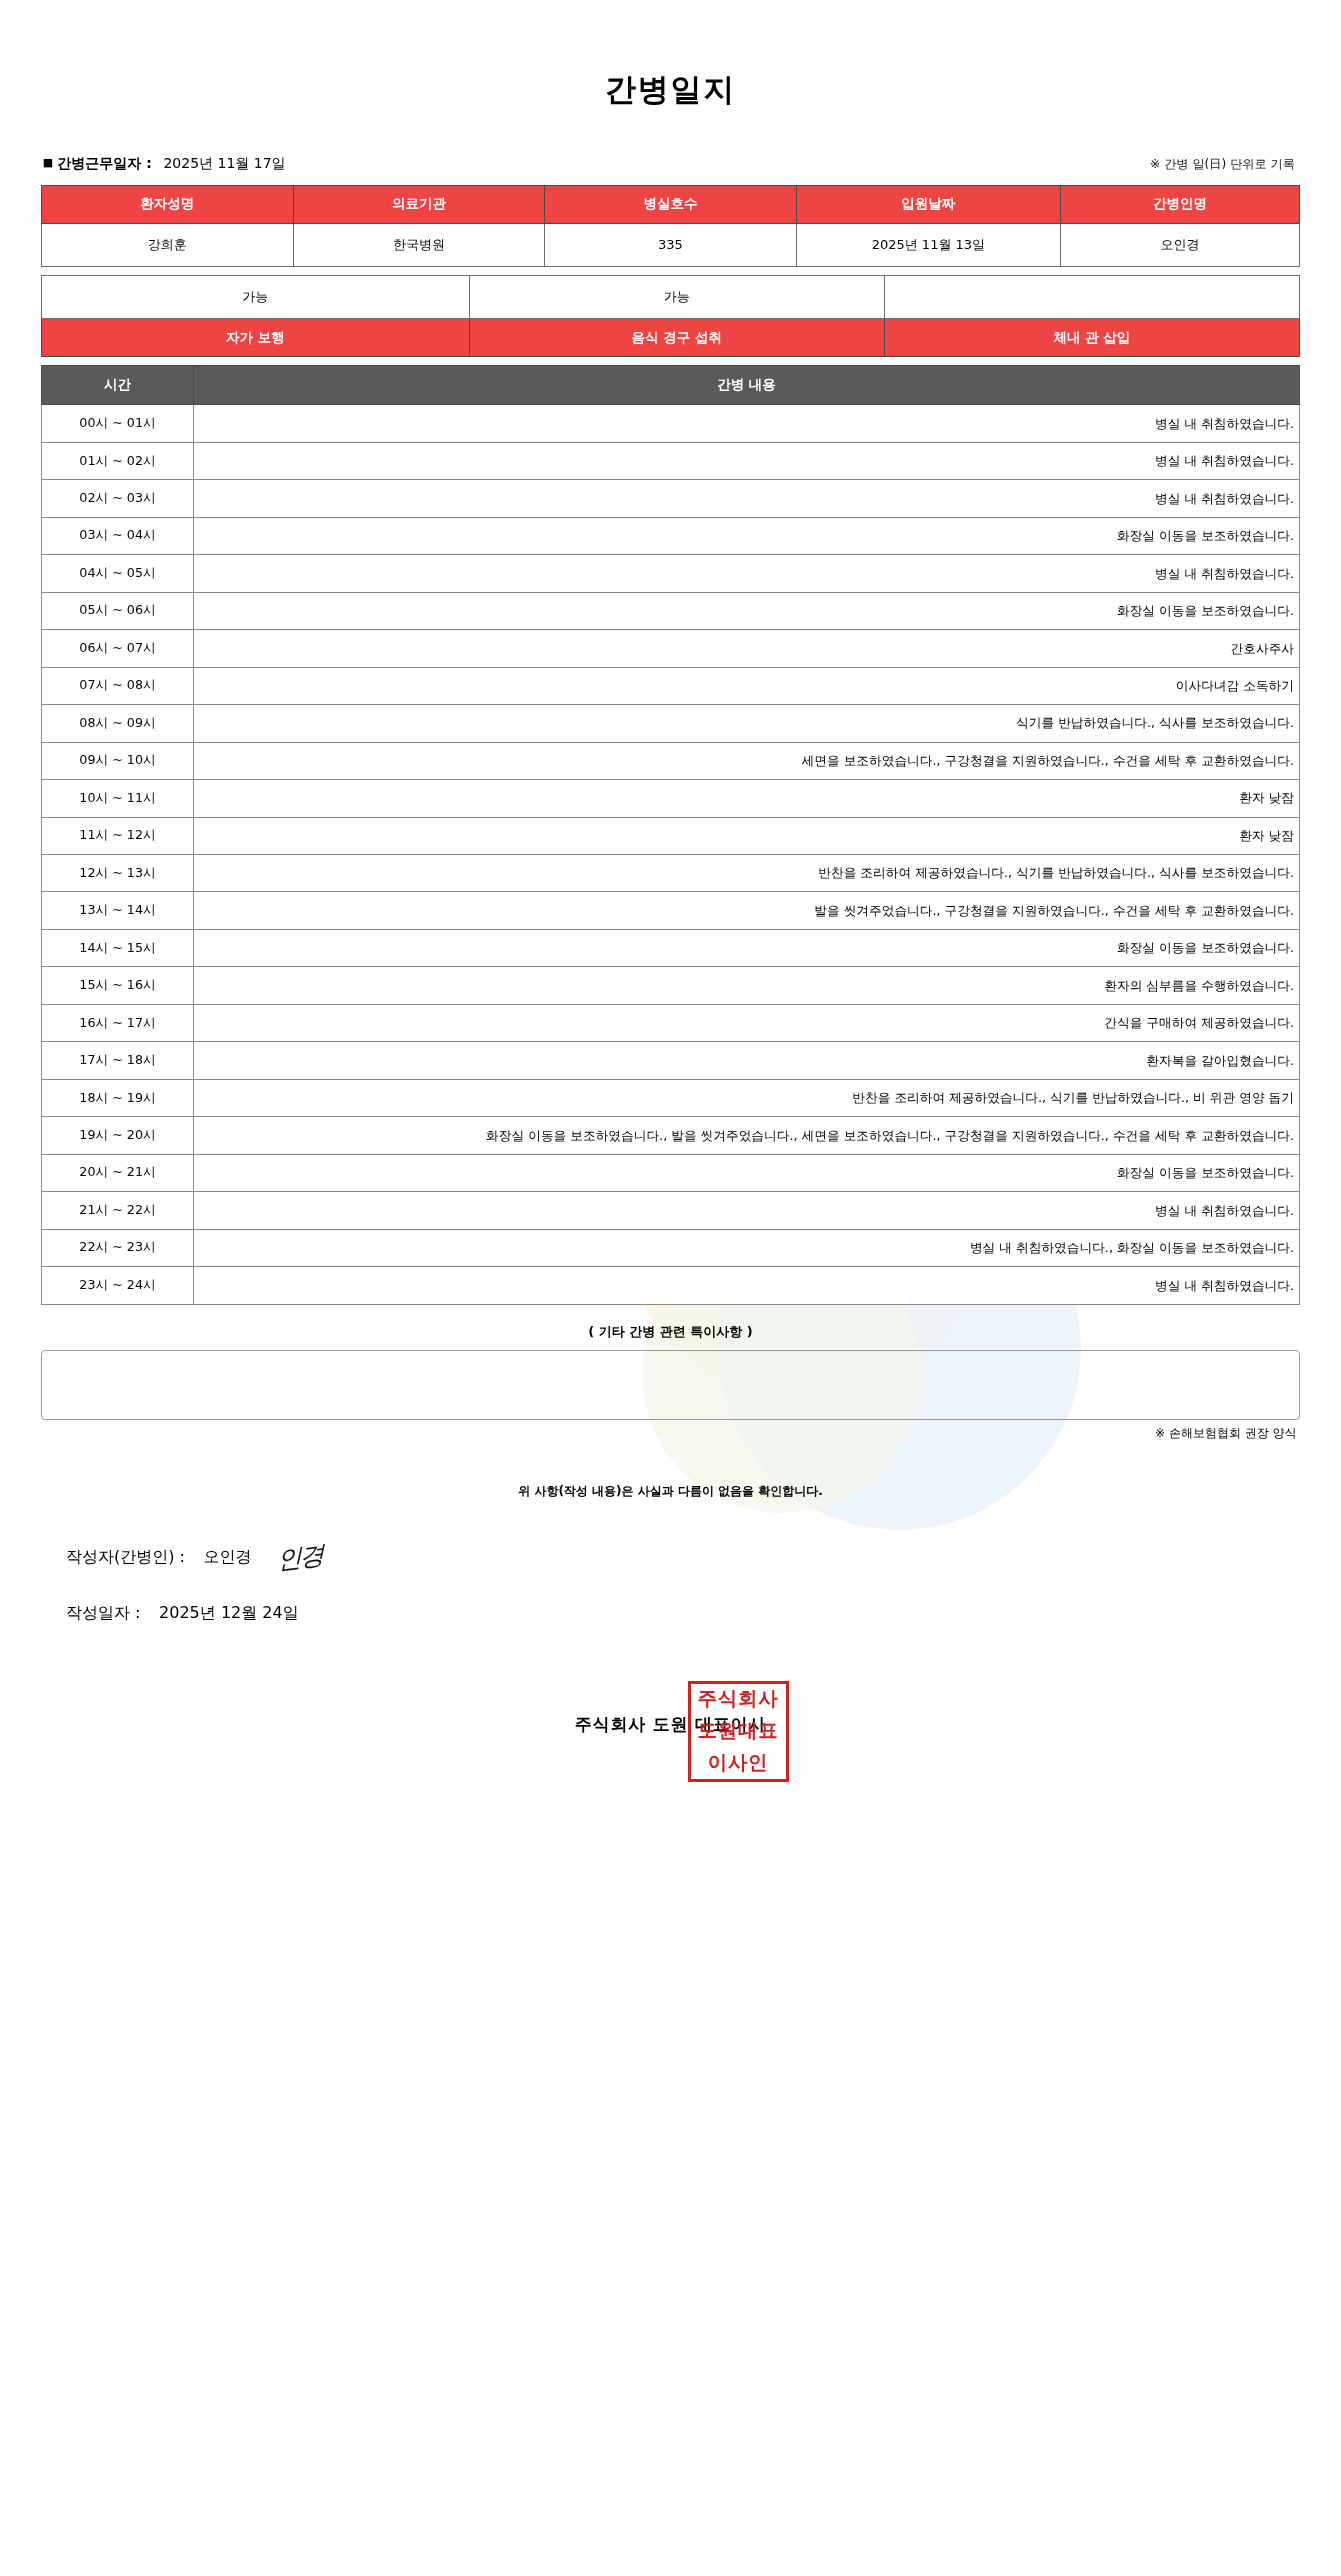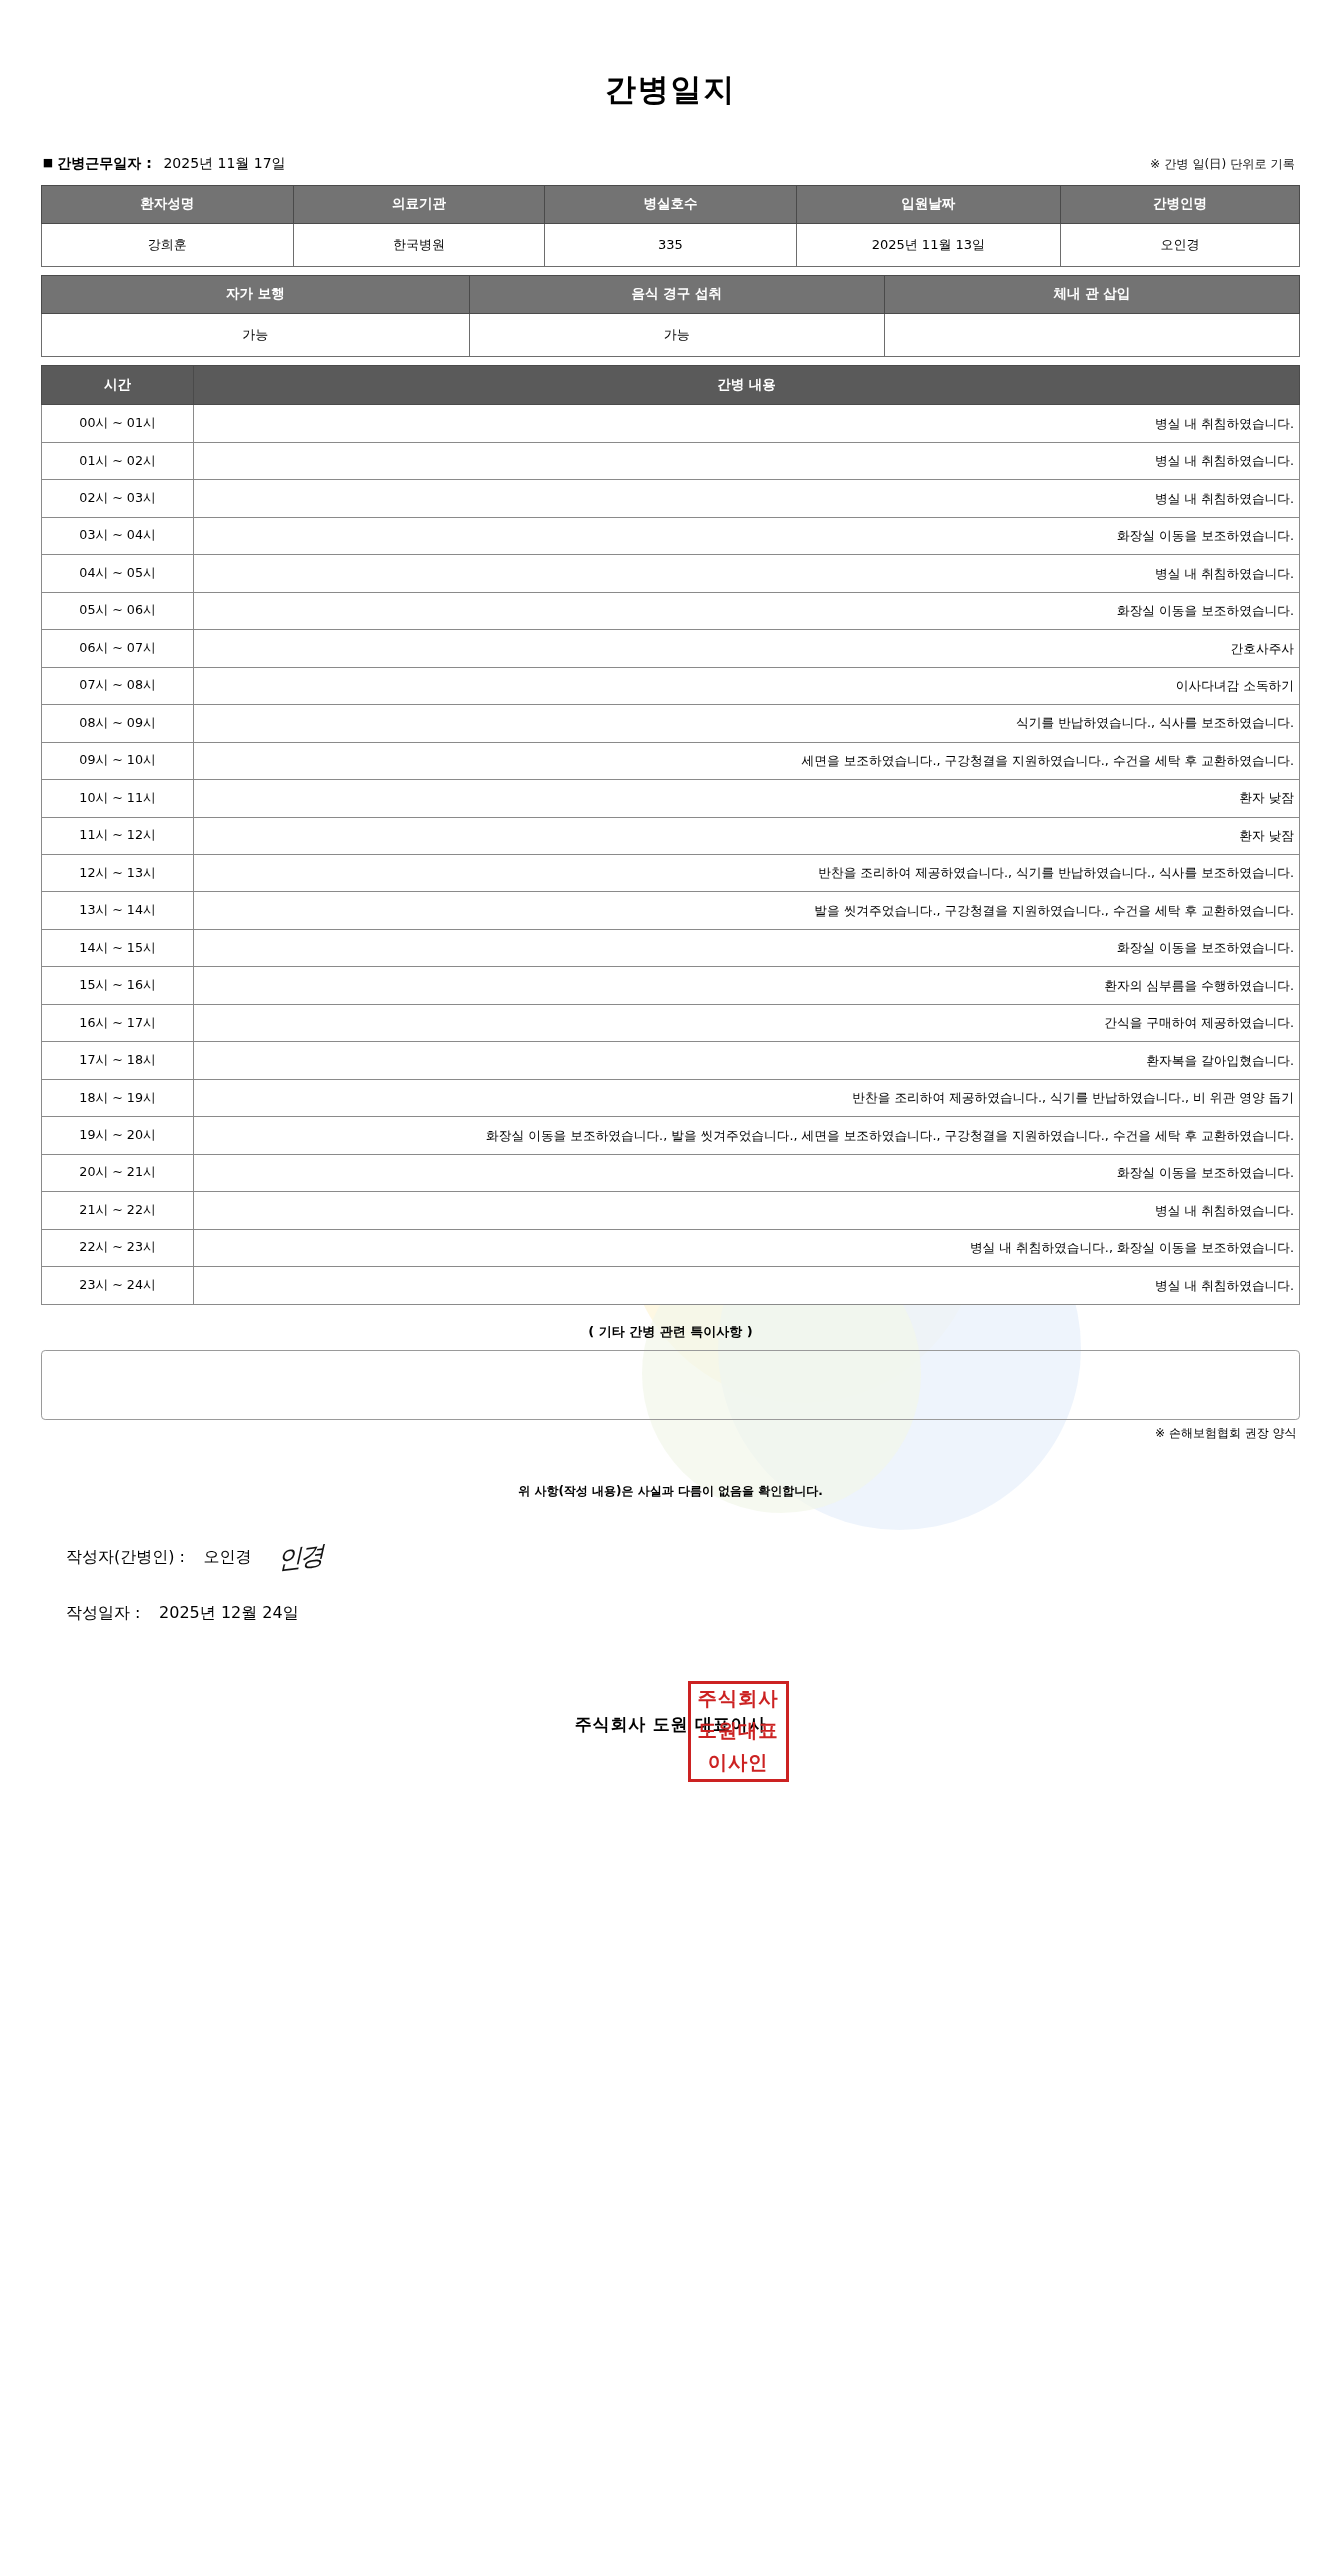"환자성명" .tbl th { background: #737373 -> #ef4444 }
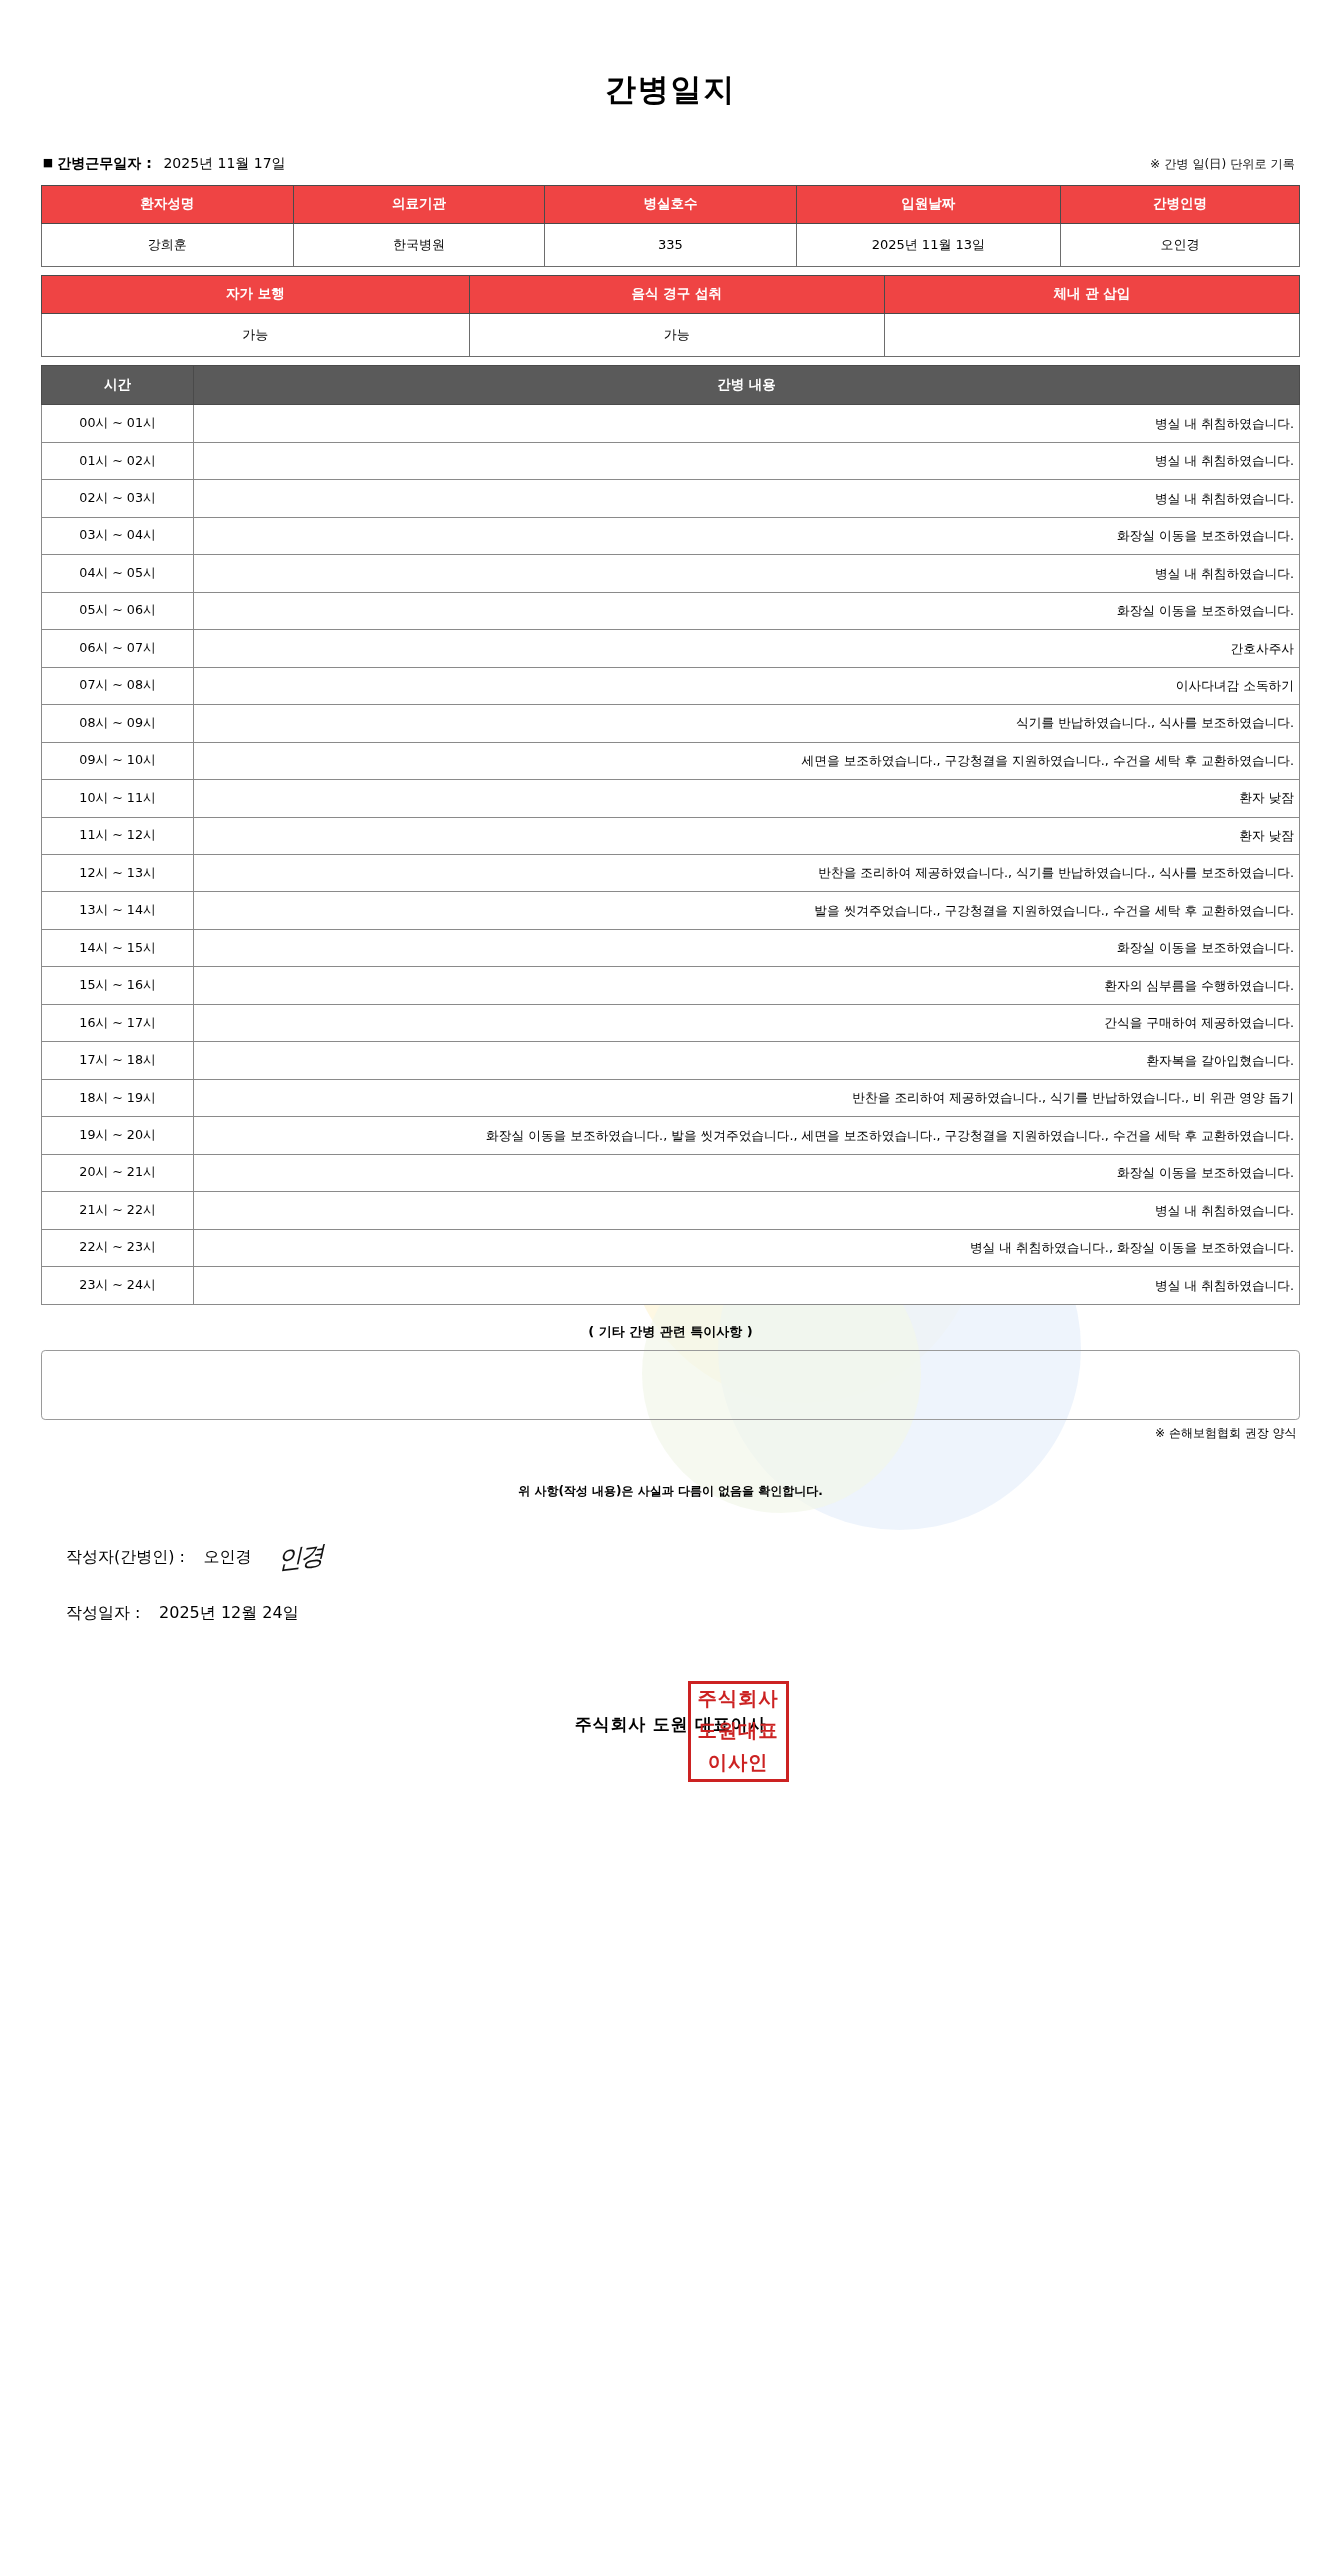"자가 보행" tr { order: before "가능" -> after "가능" }
